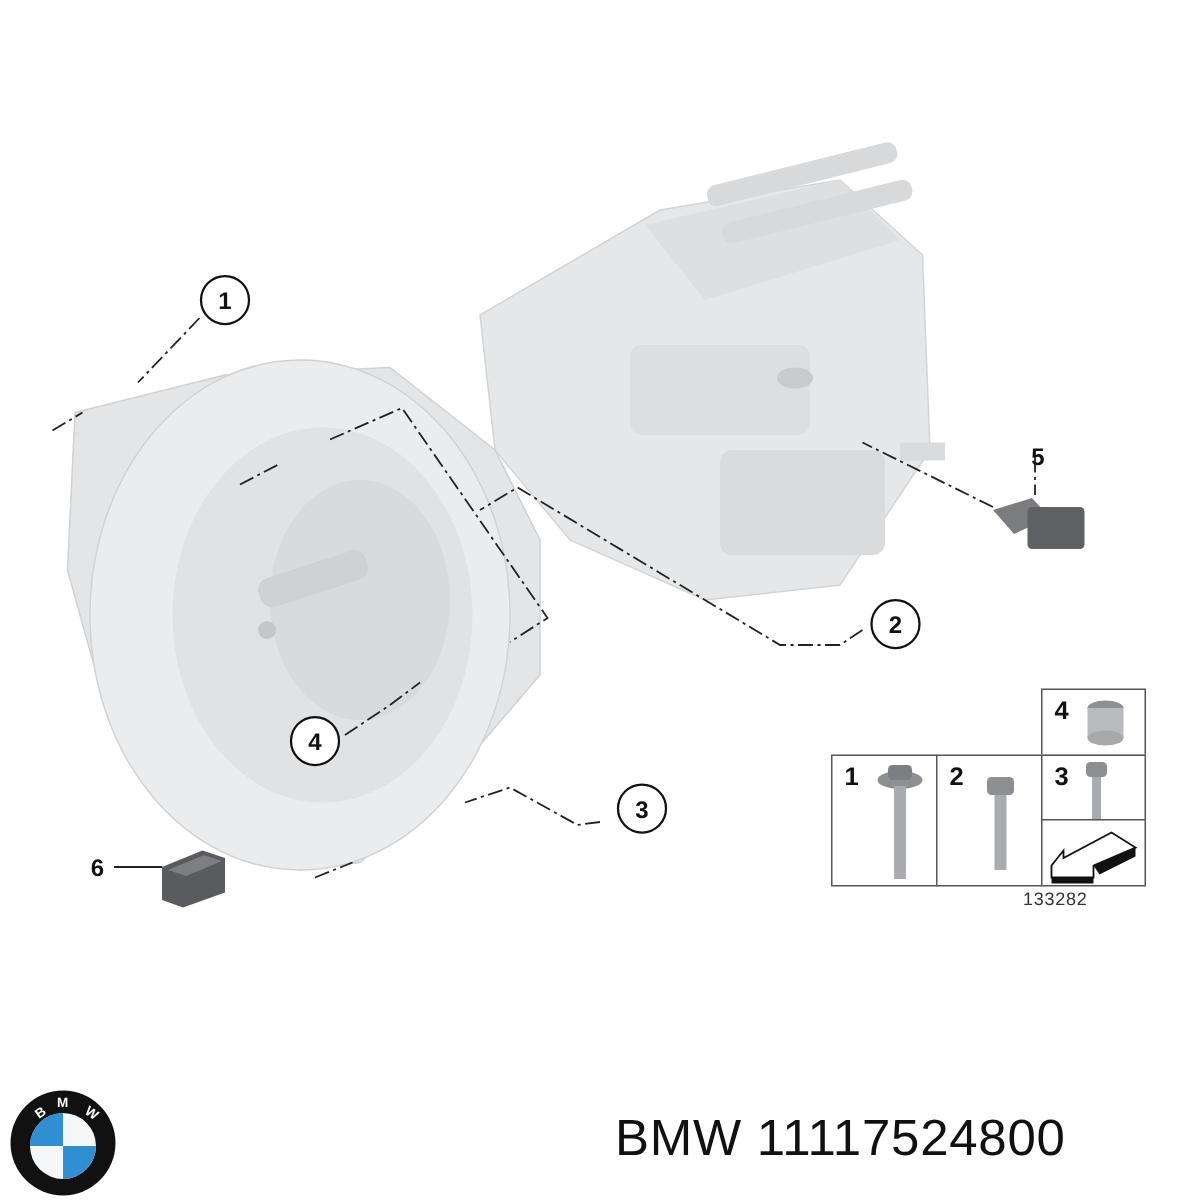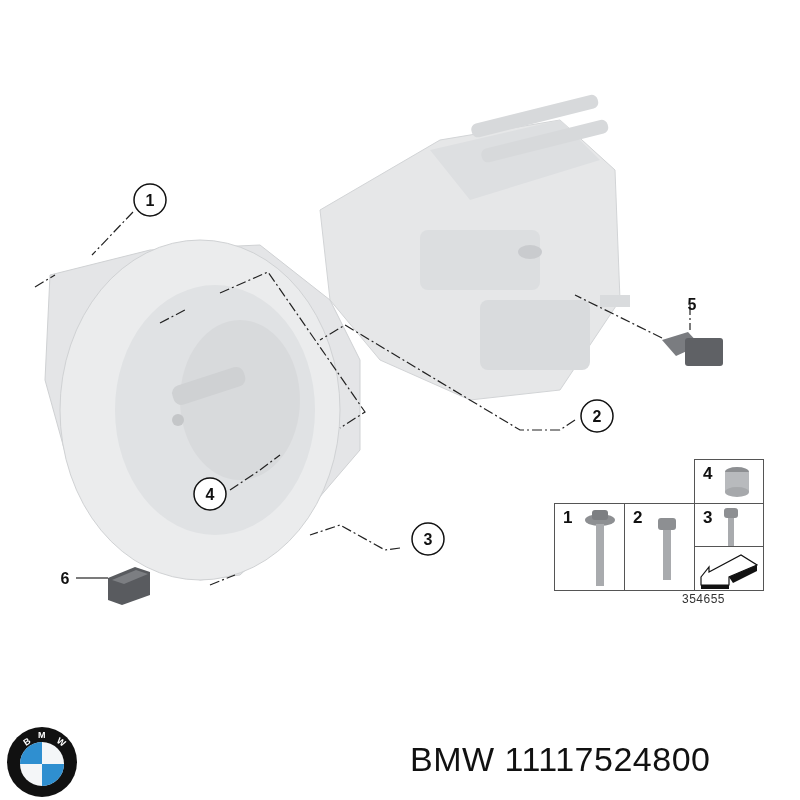"354655" div.ref-num { text: 354655 -> 133282 }
